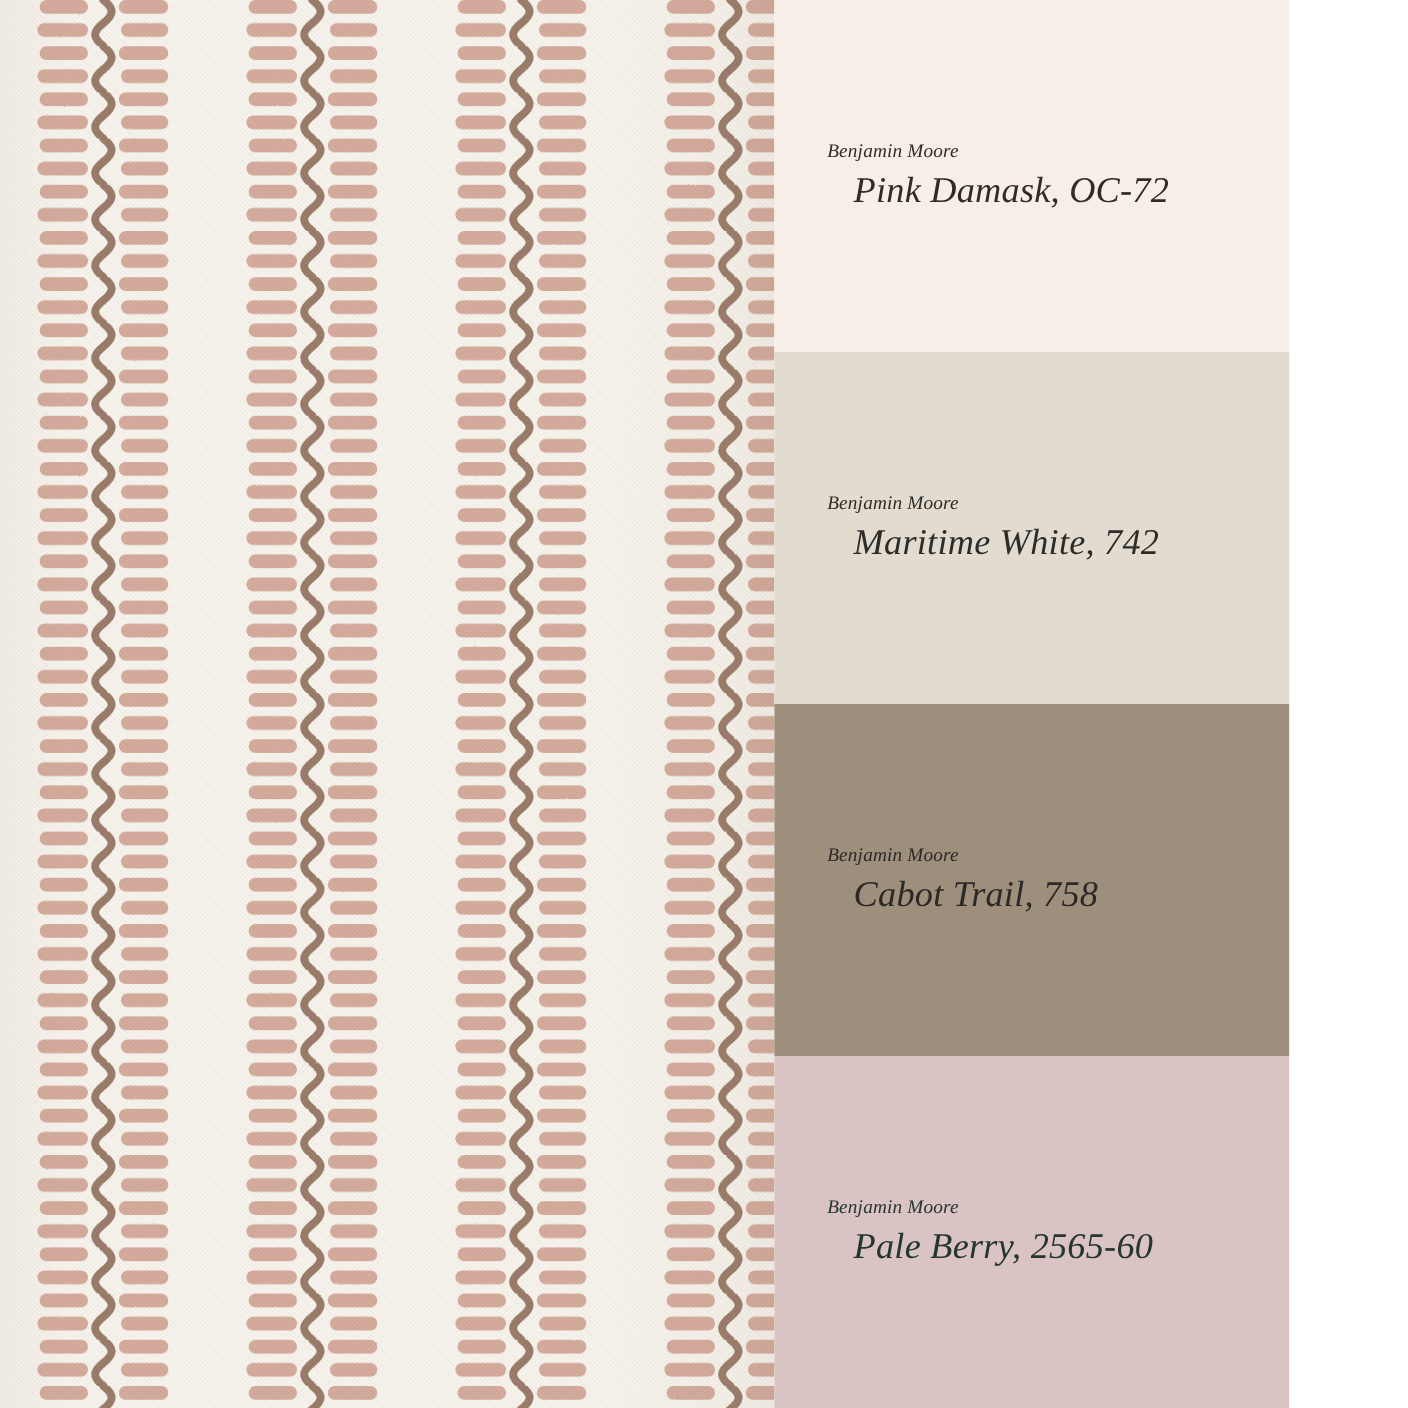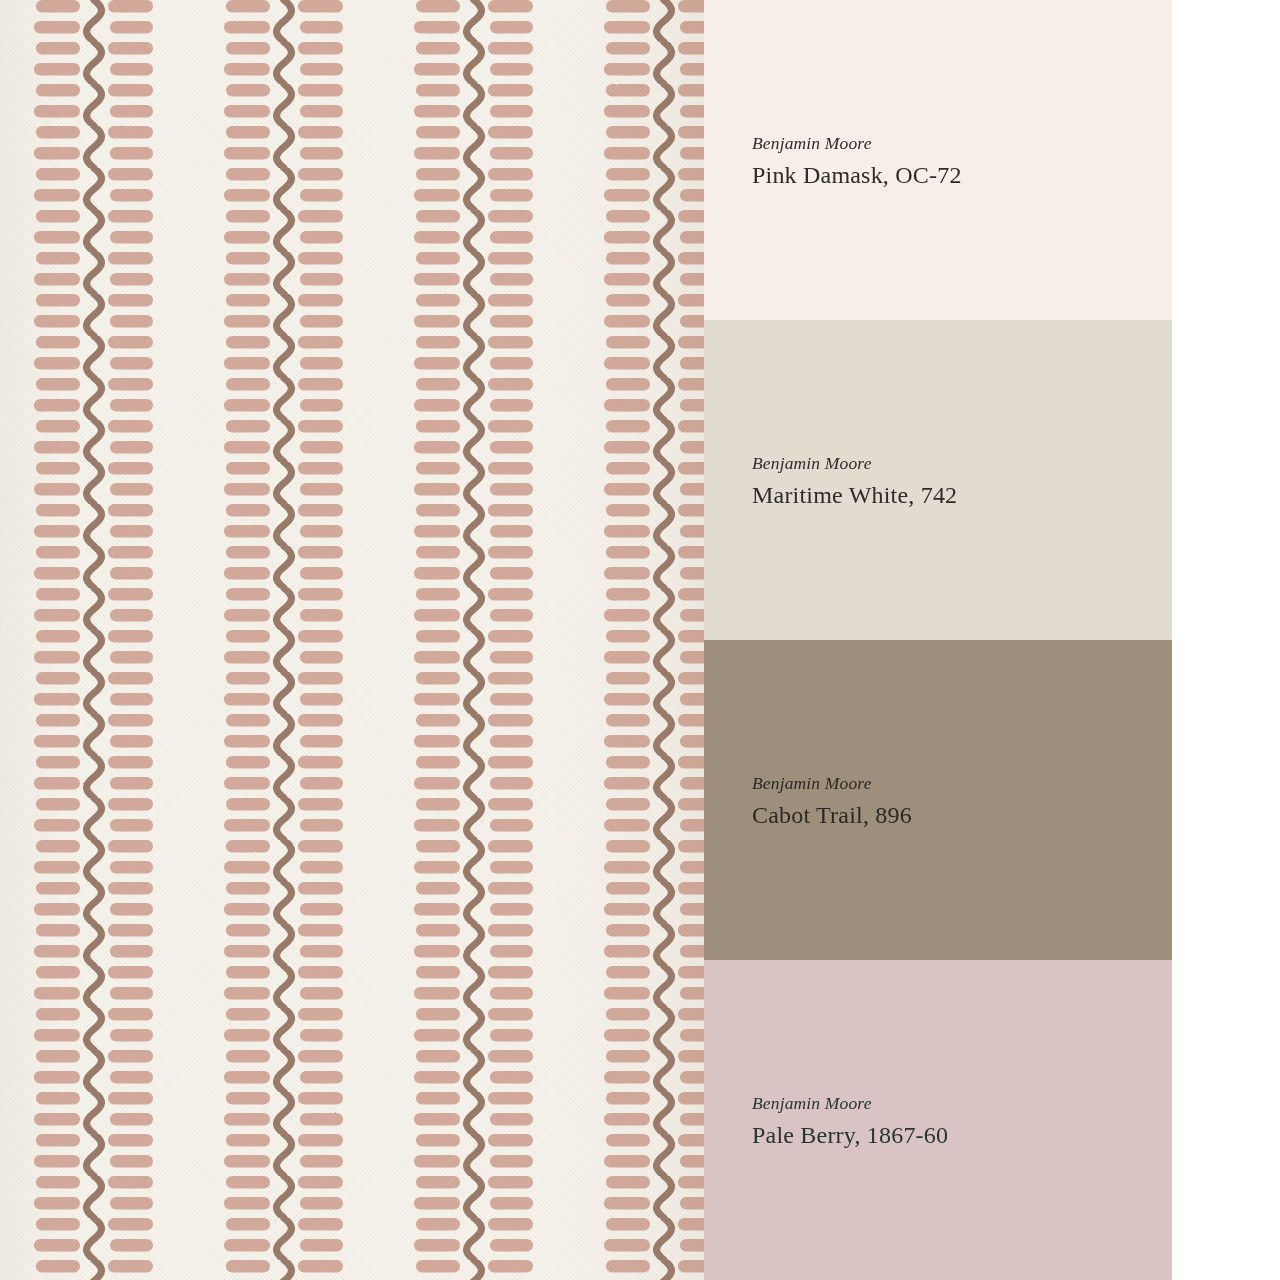"Pink Damask, OC-72" .swatch-name { font-size: 24px -> 33px; font-style: none -> italic; margin-left: none -> 24px }
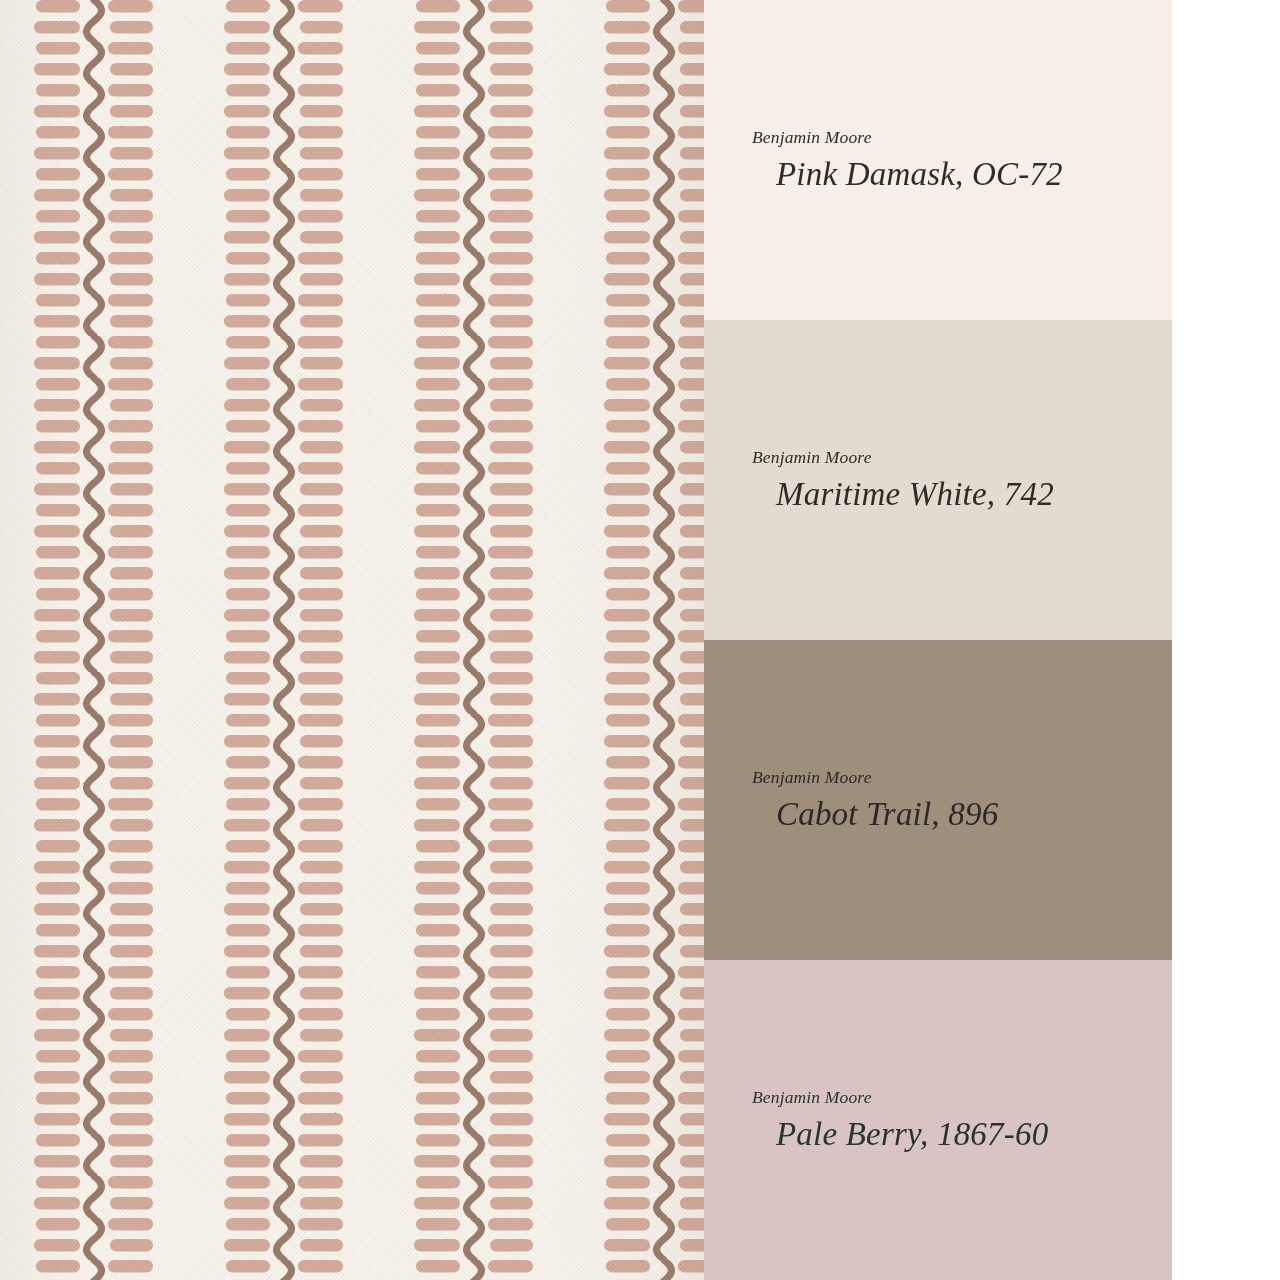"Cabot Trail, 896" div.swatch-name { text: 896 -> 758 }
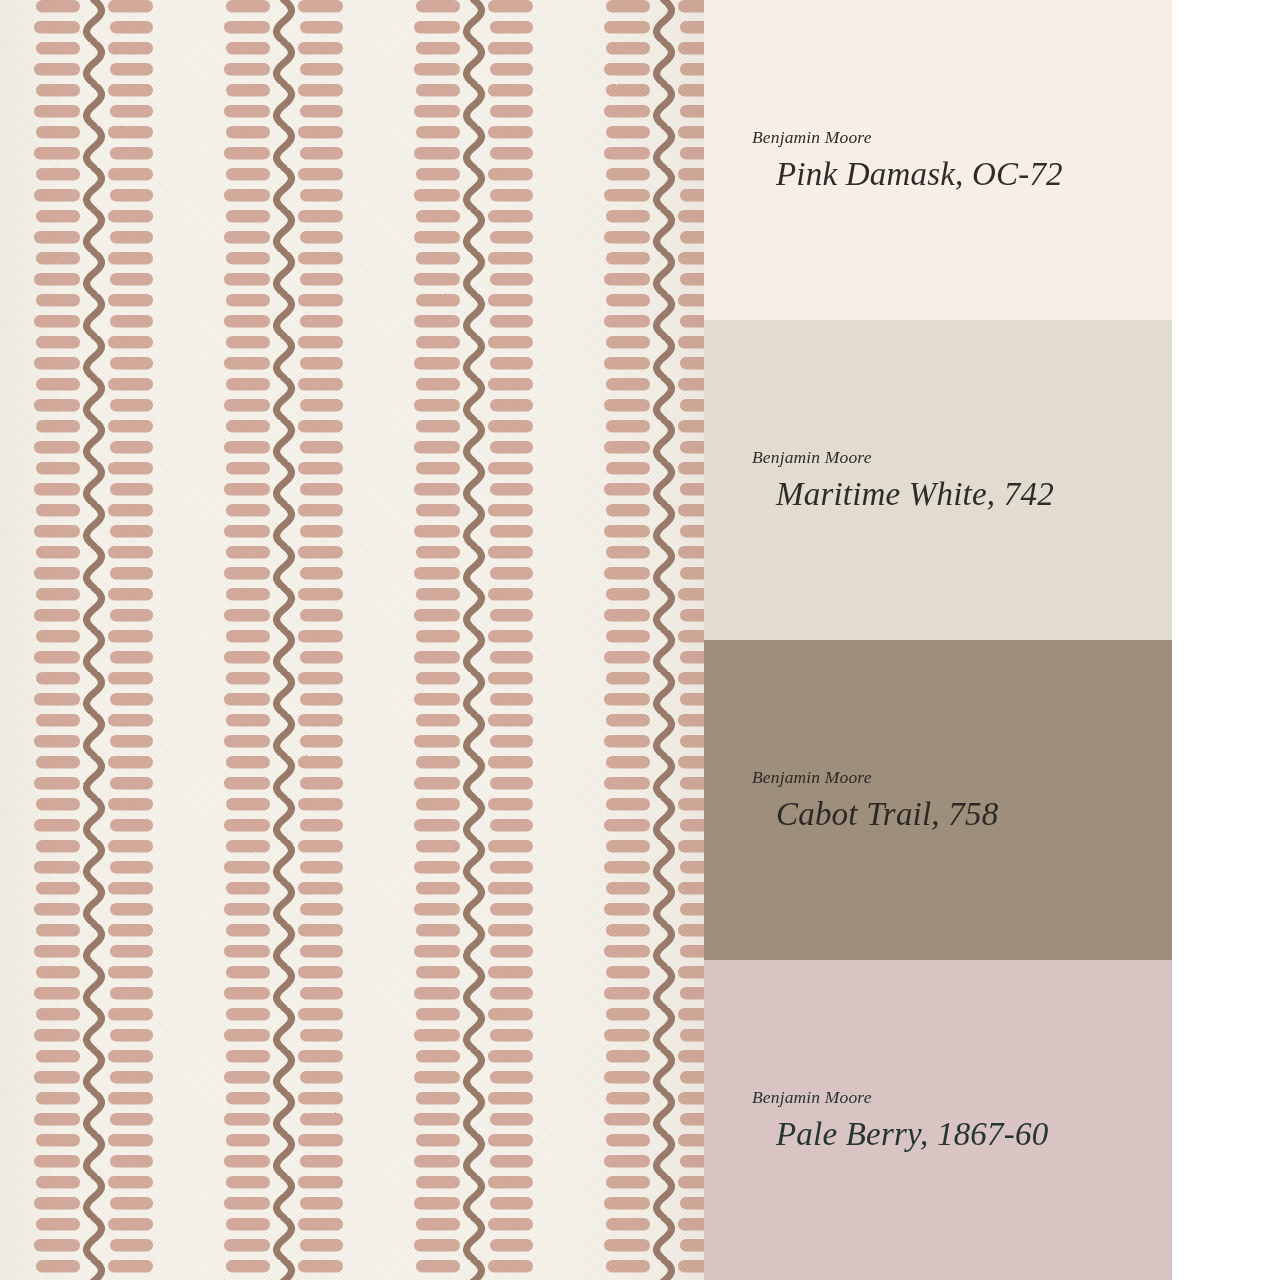"Pale Berry, 1867-60" div.swatch-name { text: 1867-60 -> 2565-60 }
